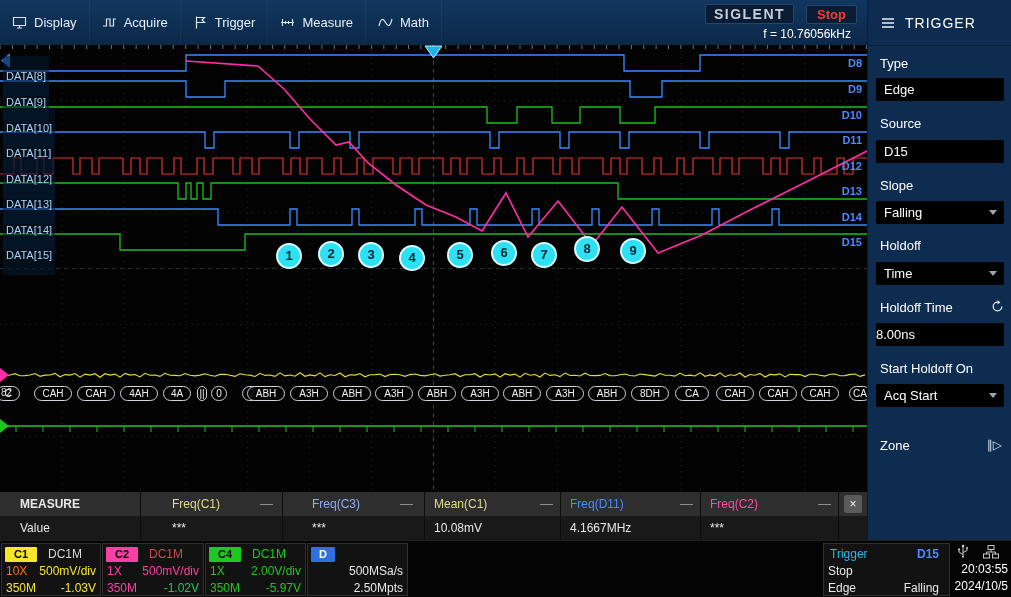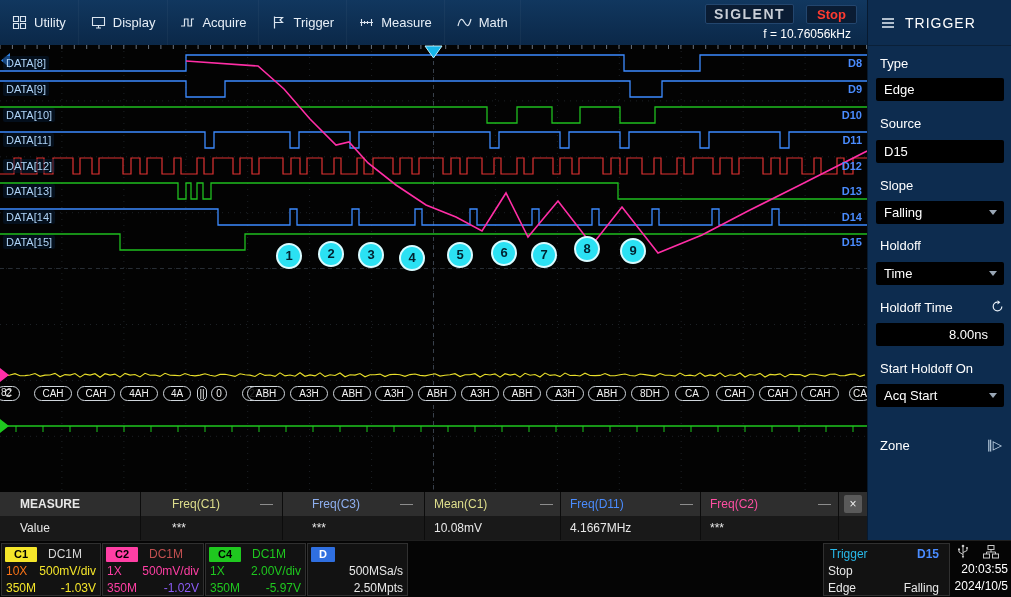"Utility" div.mitem { html: <div> <svg> <path></path> </svg> <span>Utility</span> </div> -> none }
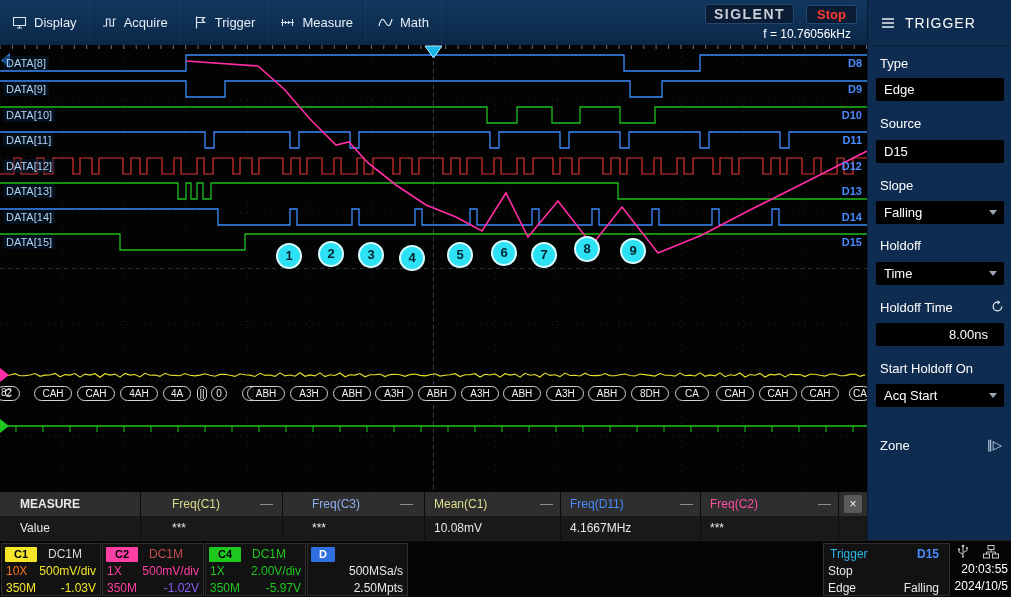"DATA[8]" .dlabel { padding: 0 3px -> 13px 3px }
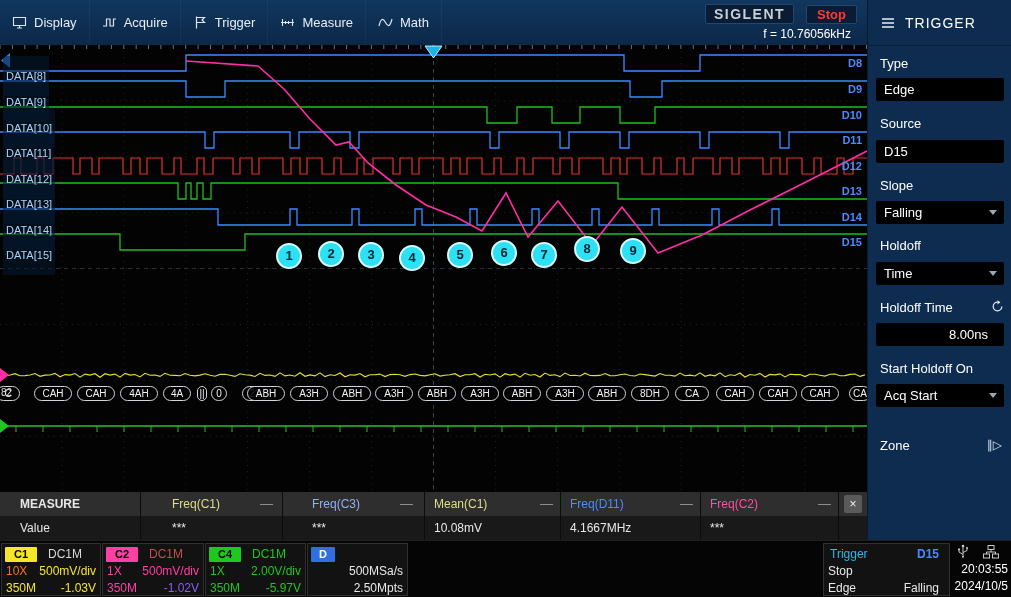"8.00ns" .sb-box.right { text-align: right -> none }
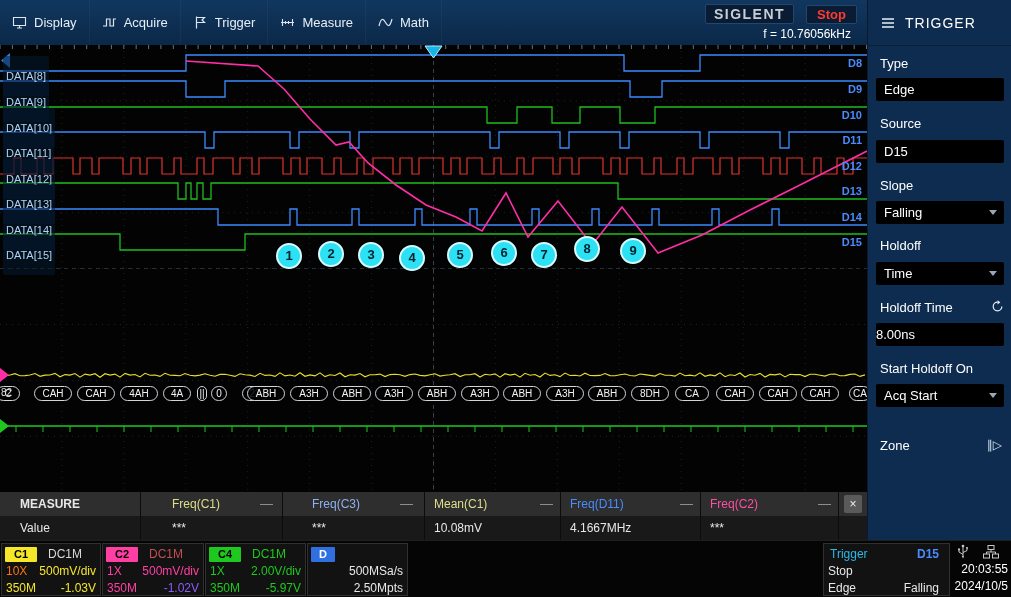"-1.02V" span.r3r { color: #8b5cf6 -> #22c55e }
